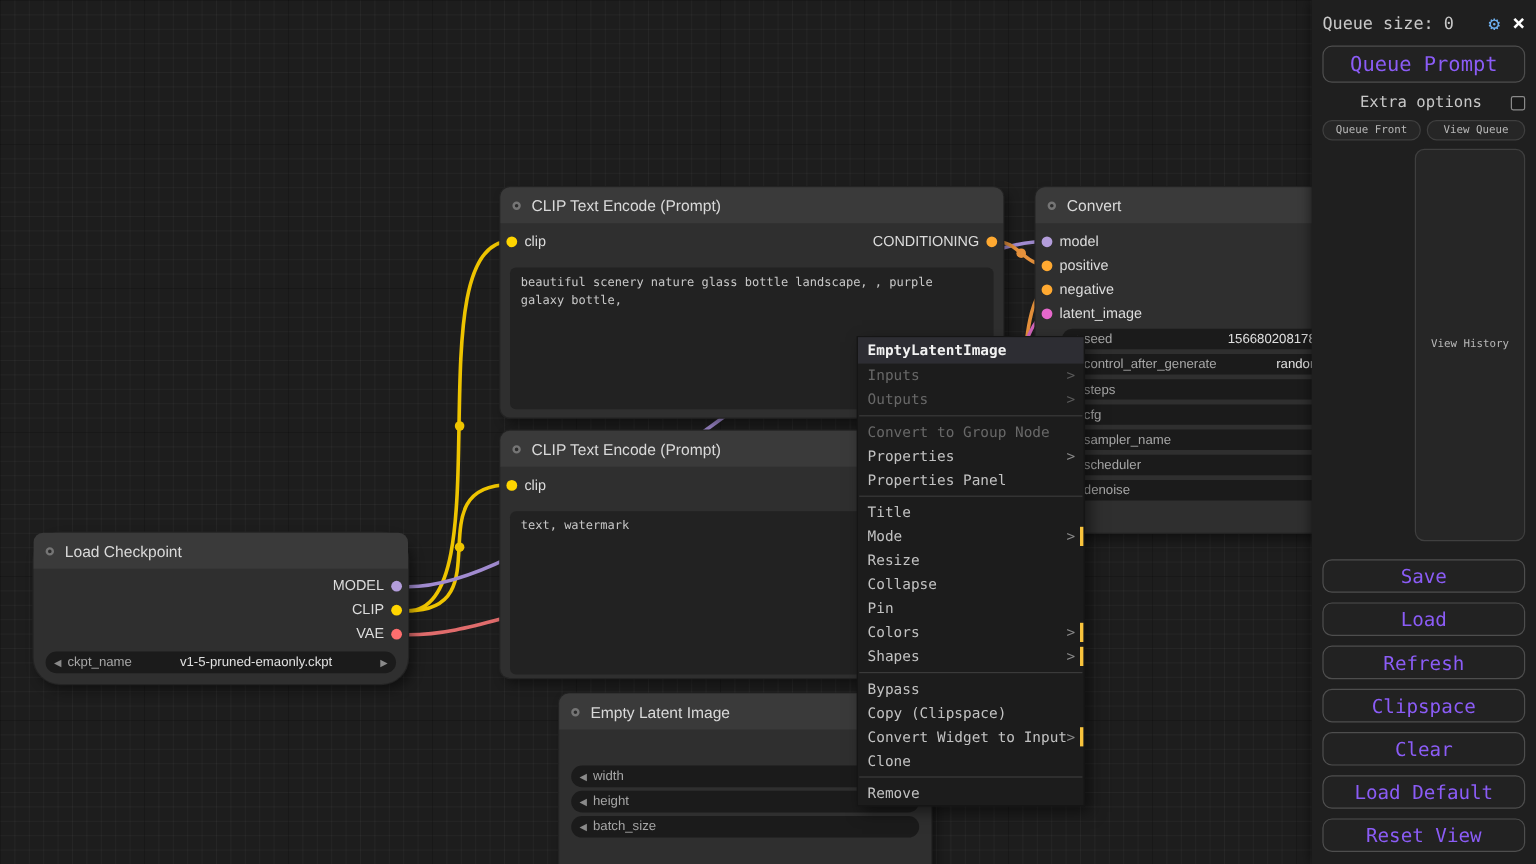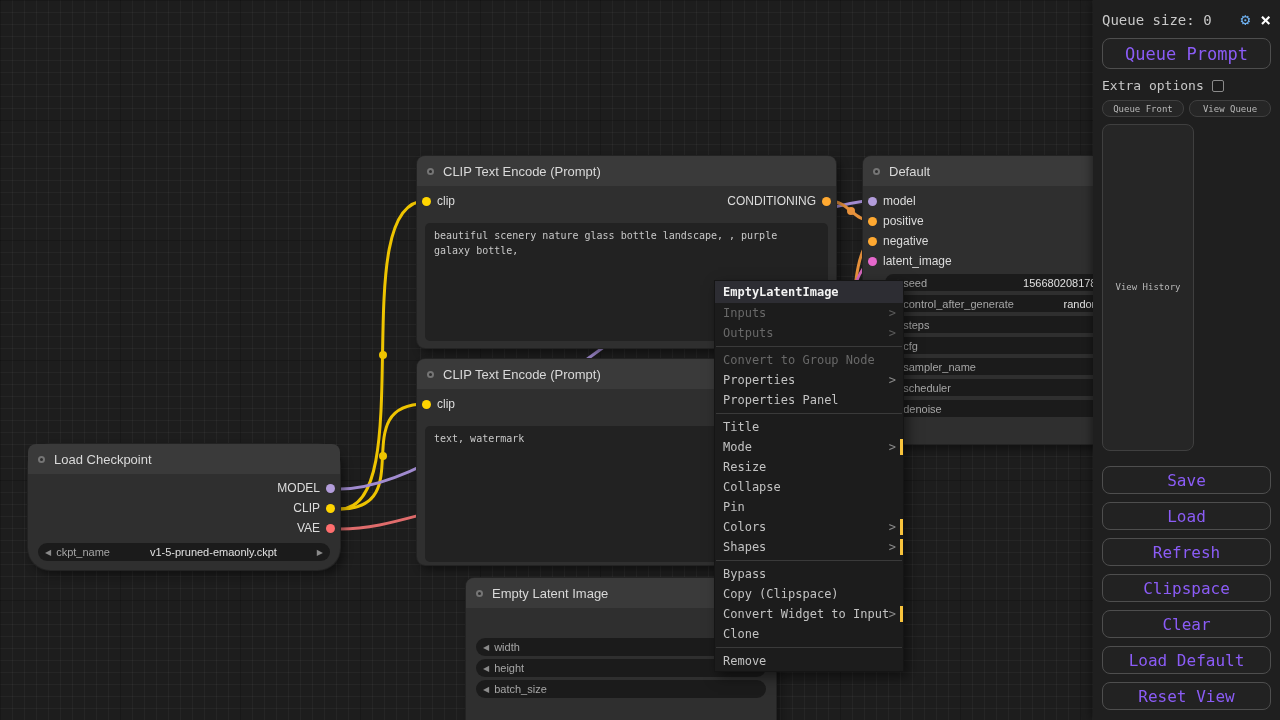"Queue size: 0" .sidebar { align-items: flex-start -> flex-end }
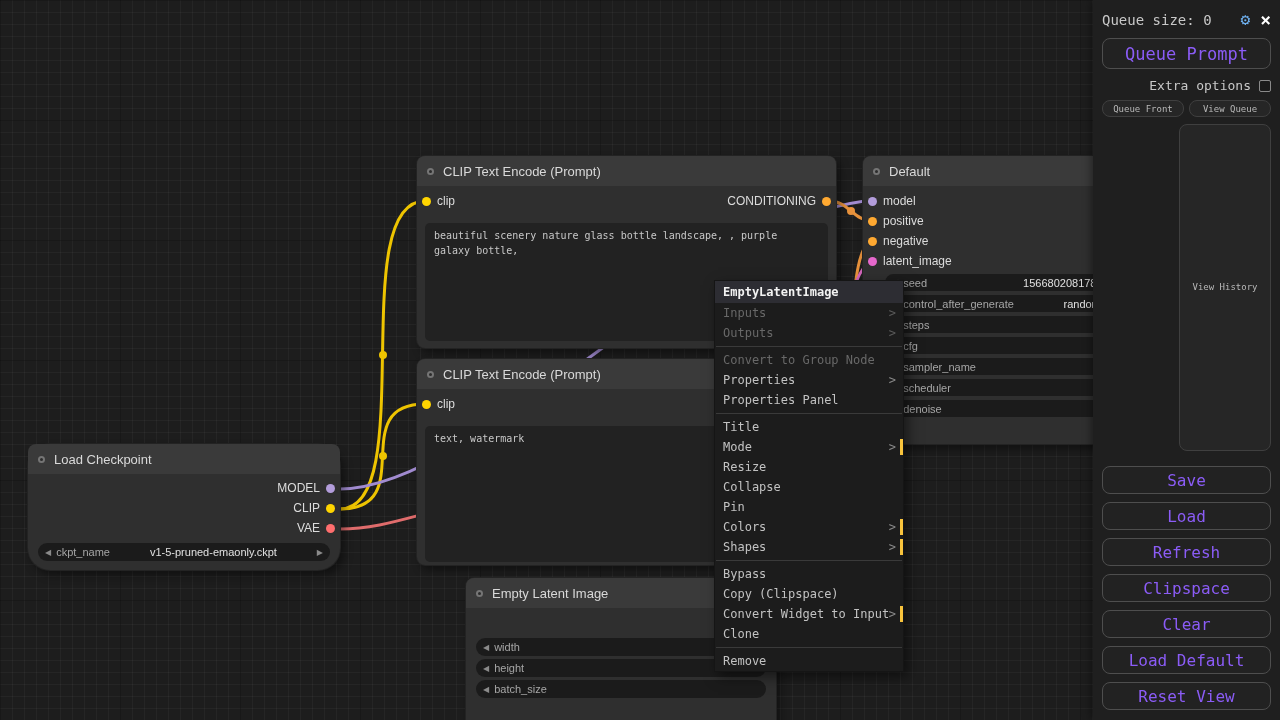"Extra options" .extra-row { gap: 8px -> 24px }
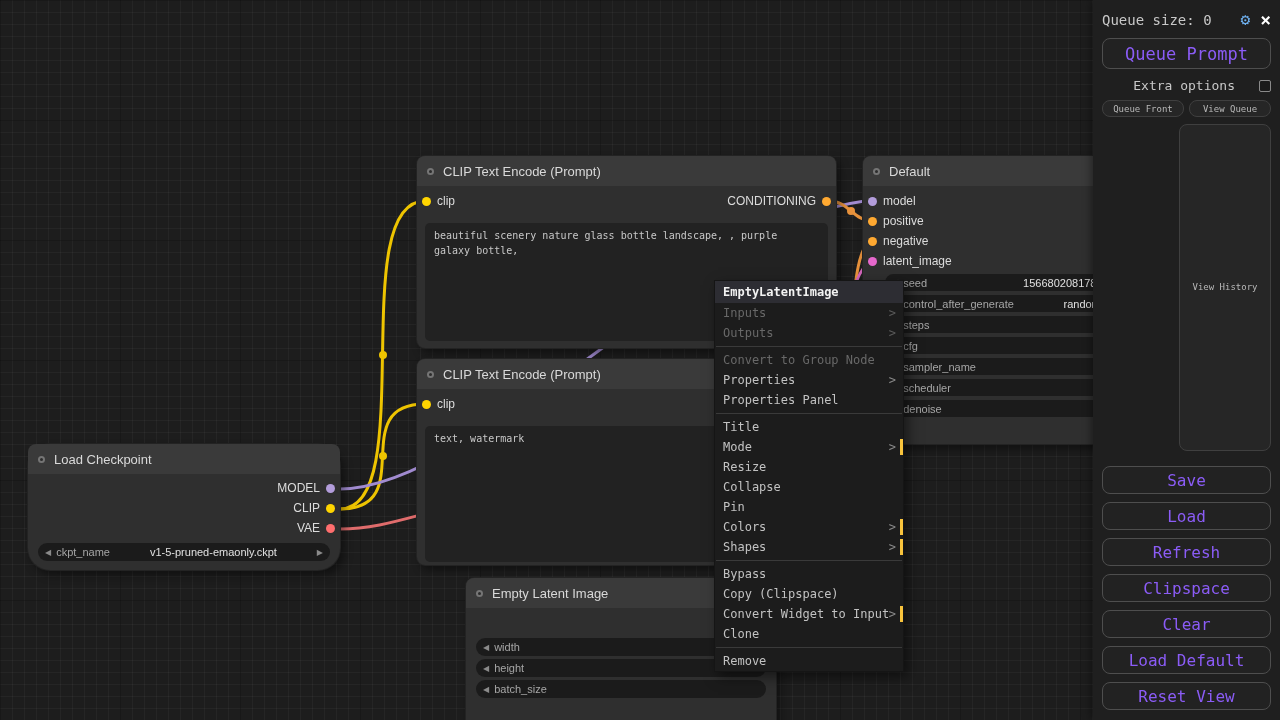"Default" span { text: Default -> Convert }
